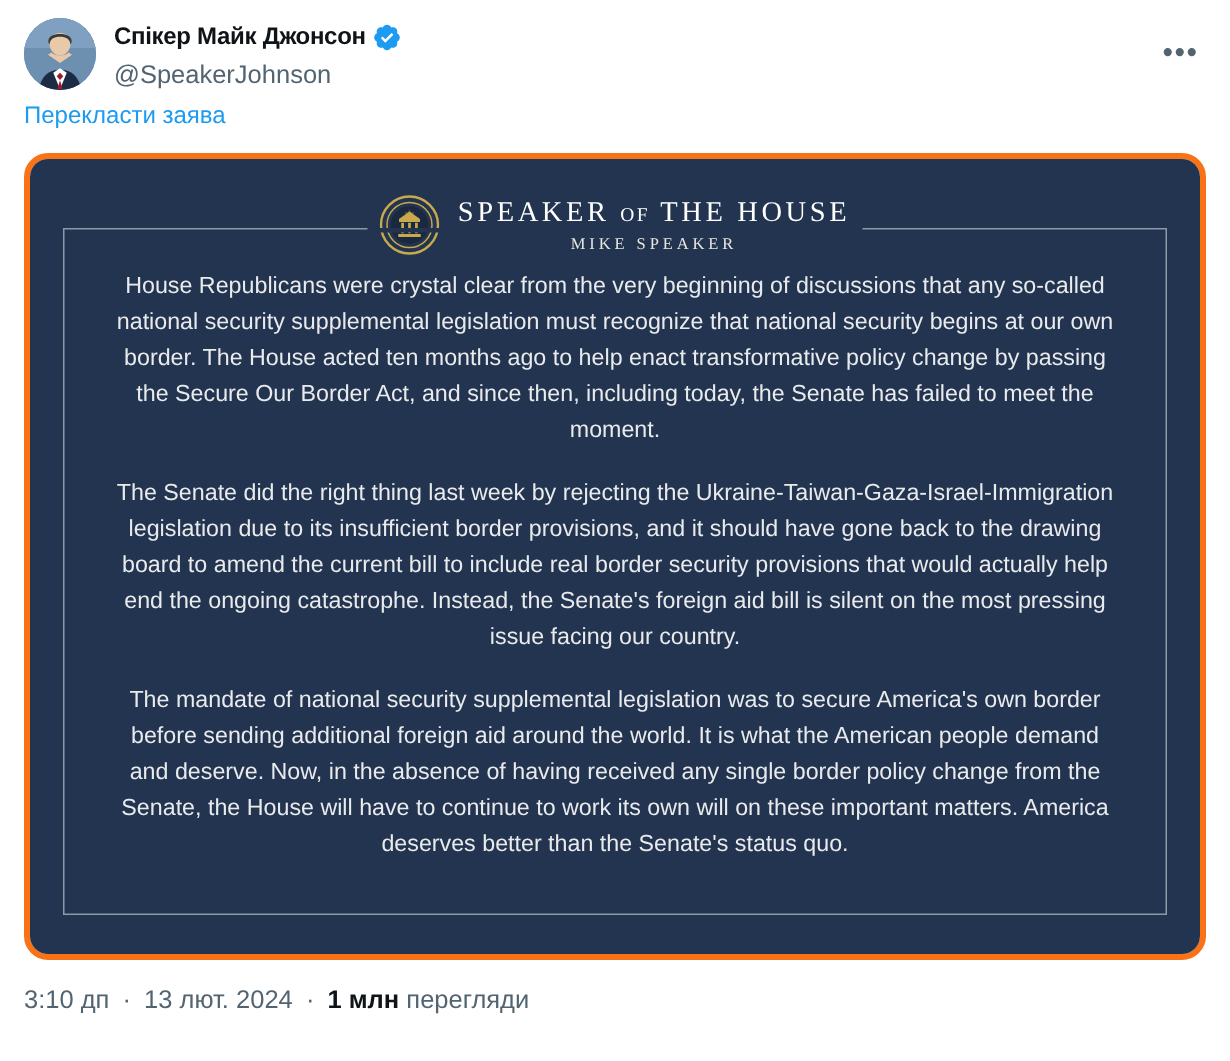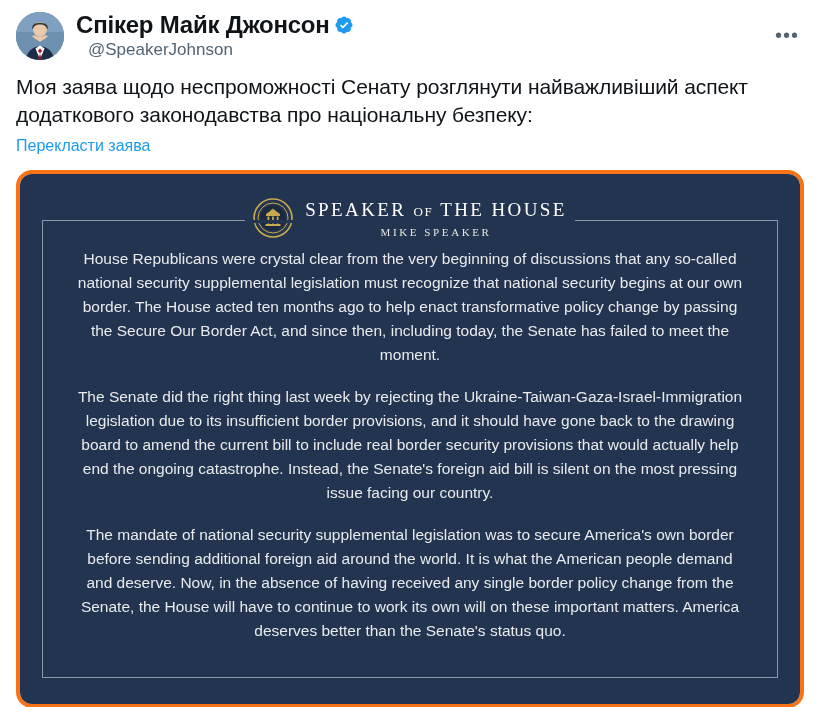"Спікер Майк Джонсон" .display-name { font-size: 24px -> 16px }
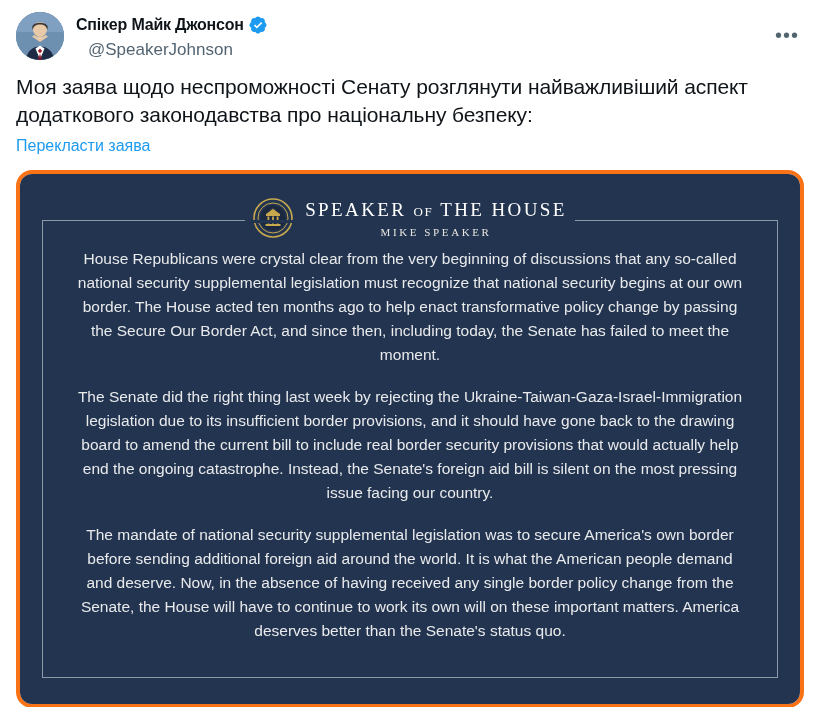"@SpeakerJohnson" .handle { margin-left: 12px -> none }
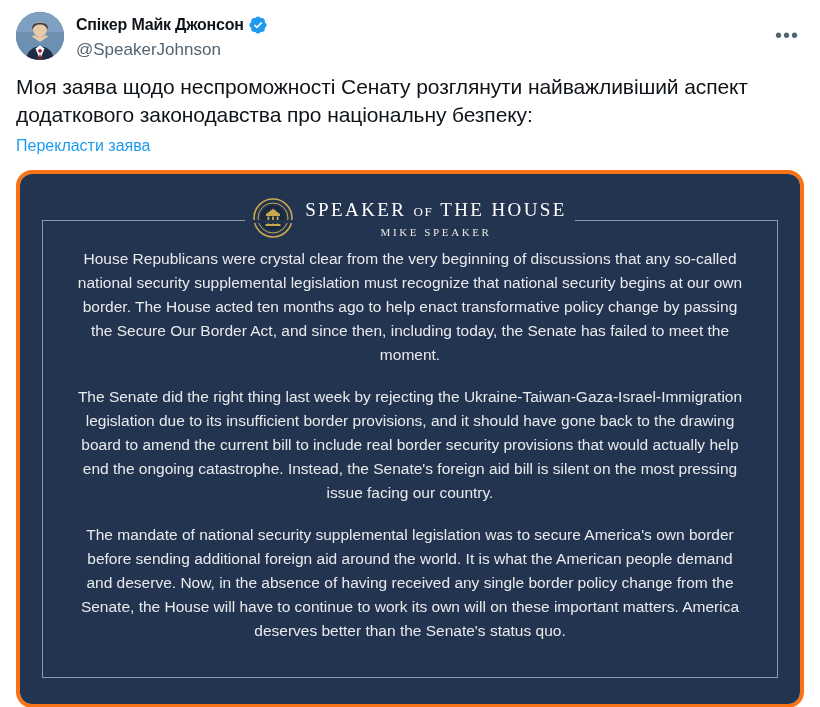"Моя заява щодо неспроможності Сенату" div.tweet-body { html: <div>Моя заява щодо неспроможності Сенату розглянути найважливіший аспект додаткового законодавства про національну безпеку:</div> -> none }
